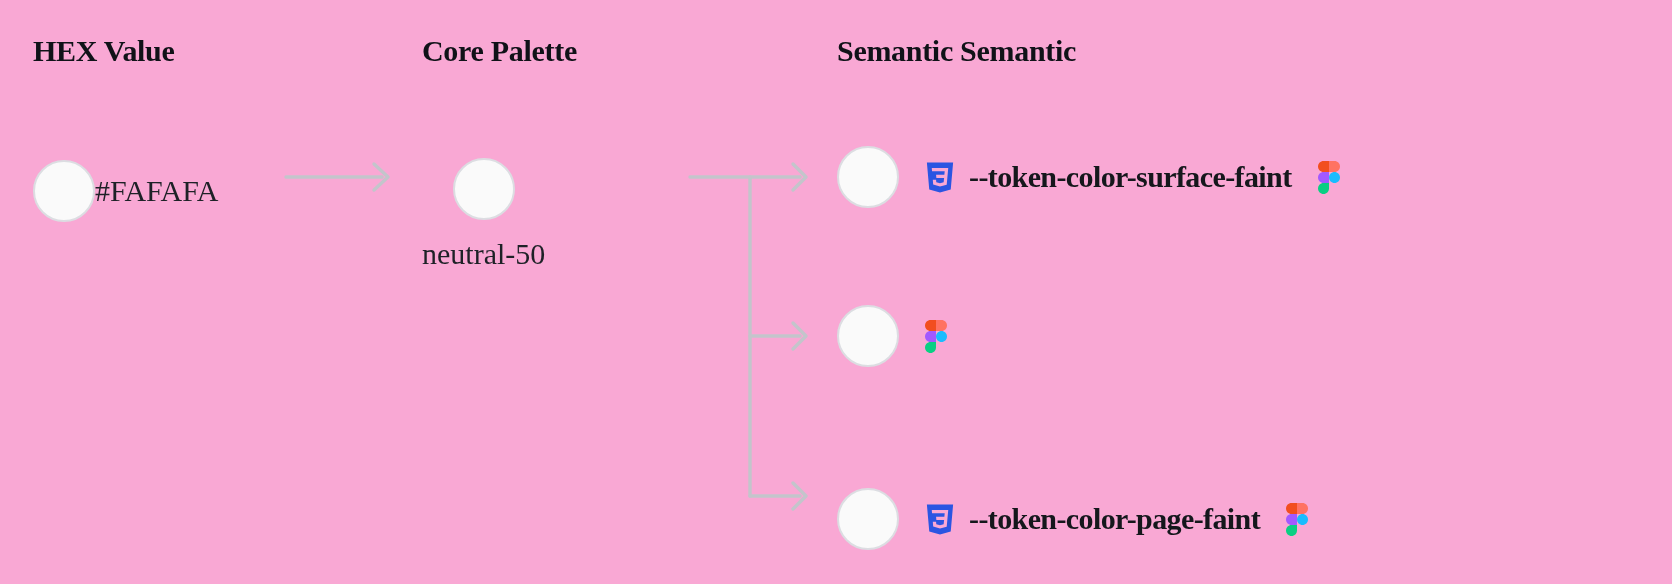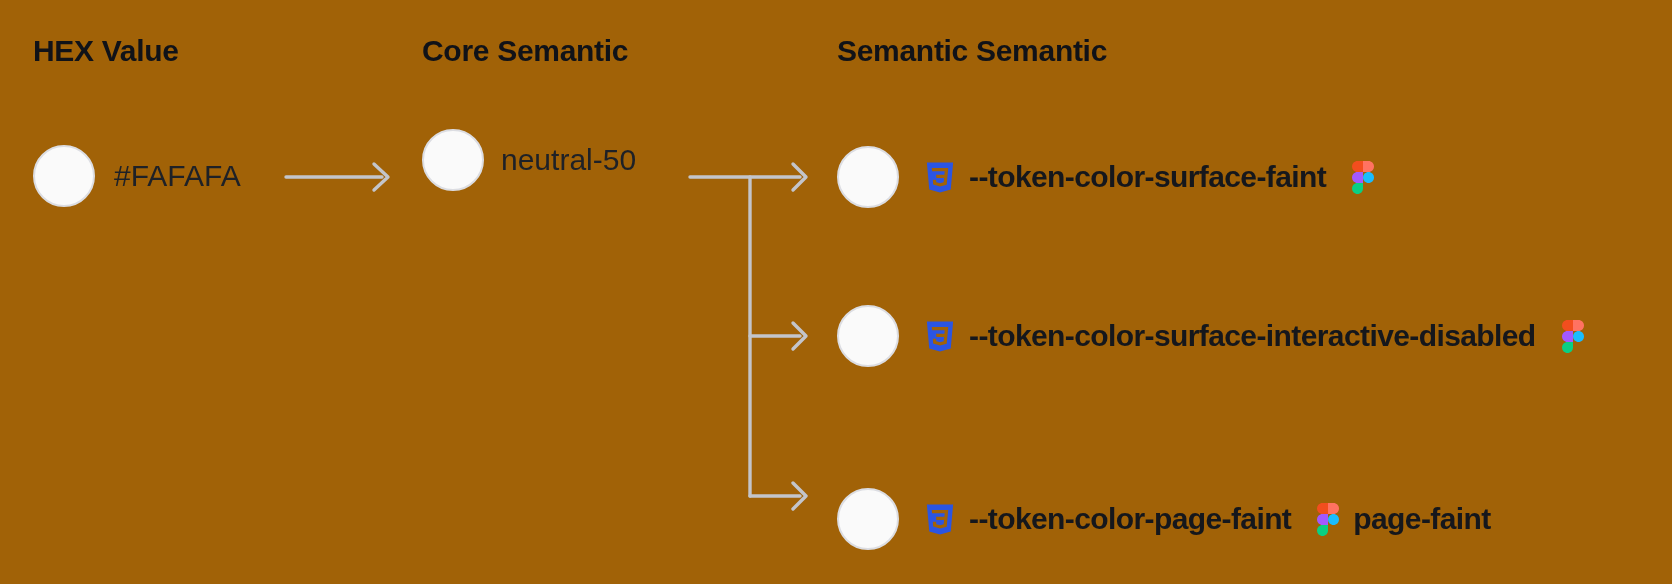"HEX Value" #canvas { background: #a16207 -> #f9a8d4; font-family: Liberation Sans, sans-serif -> Liberation Serif, serif }
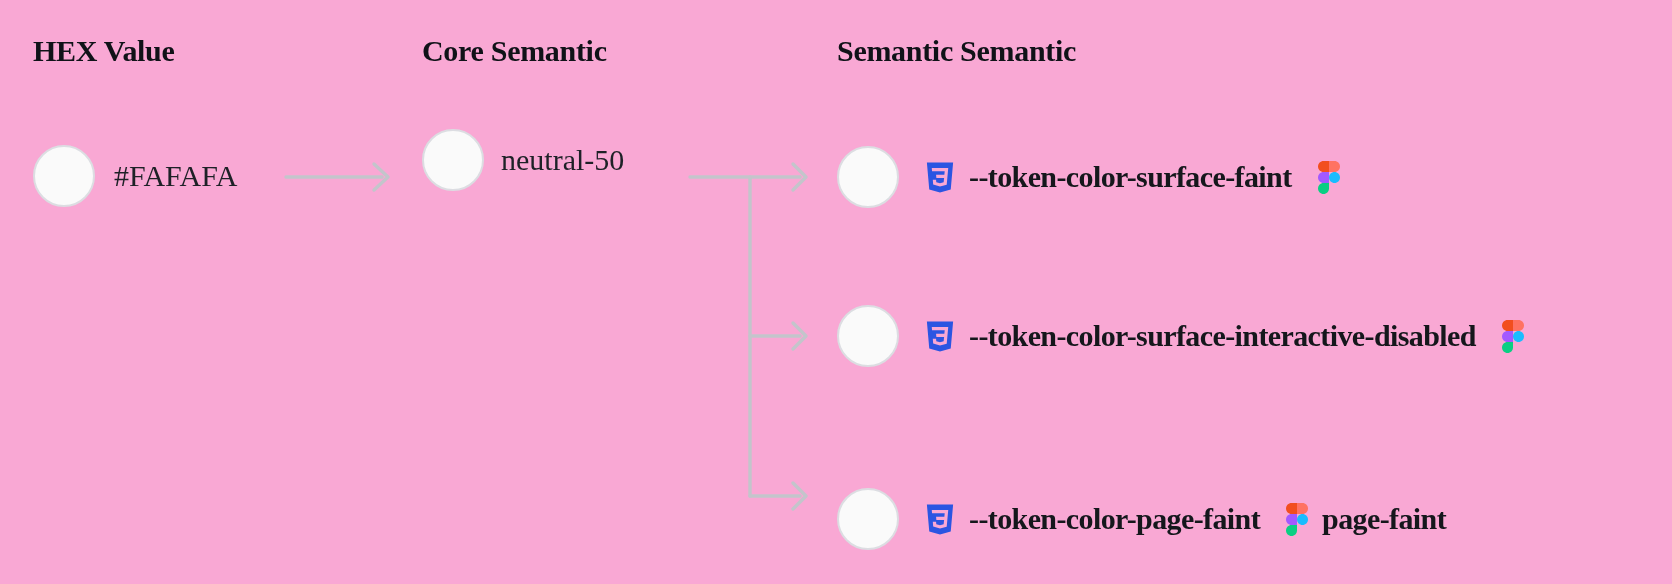"Core Semantic" div.col-header { text: Semantic -> Palette }
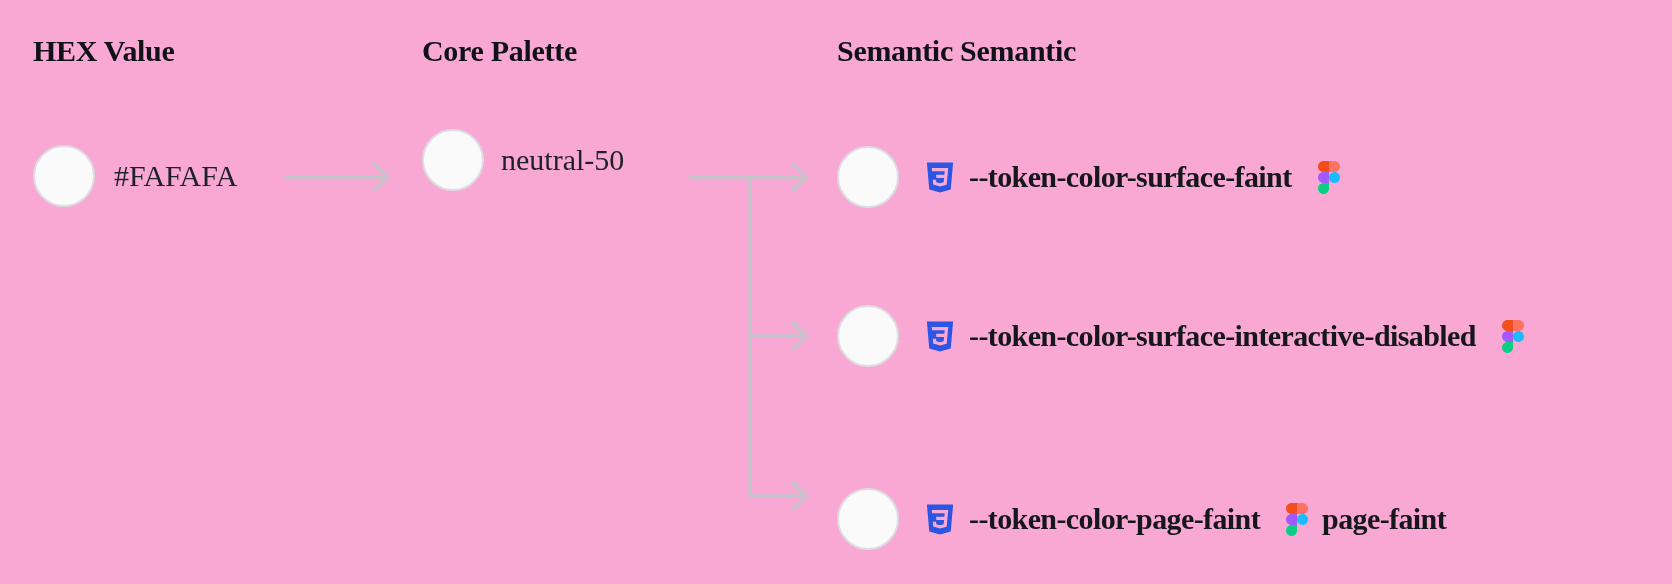"#FAFAFA" #hex-row { gap: 19px -> none; top: 145px -> 160px }
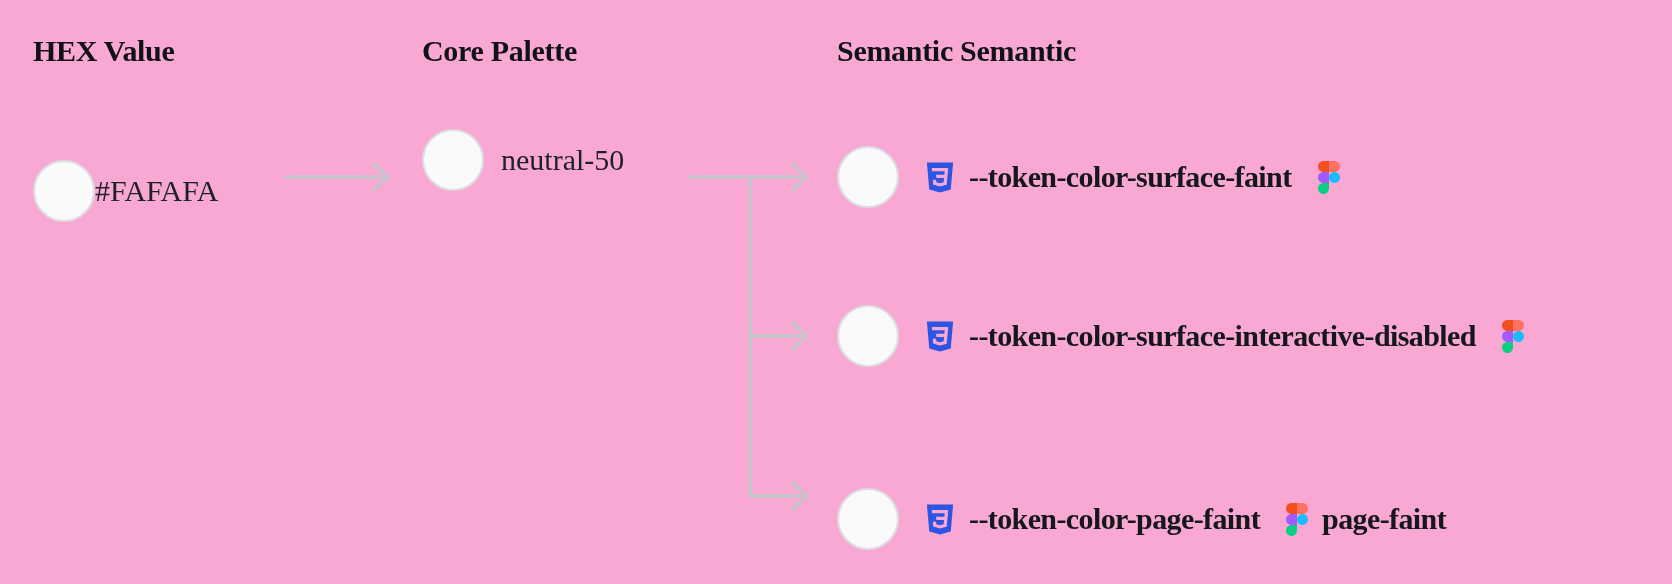"neutral-50" #core-row { flex-direction: none -> column; top: 129px -> 158px }
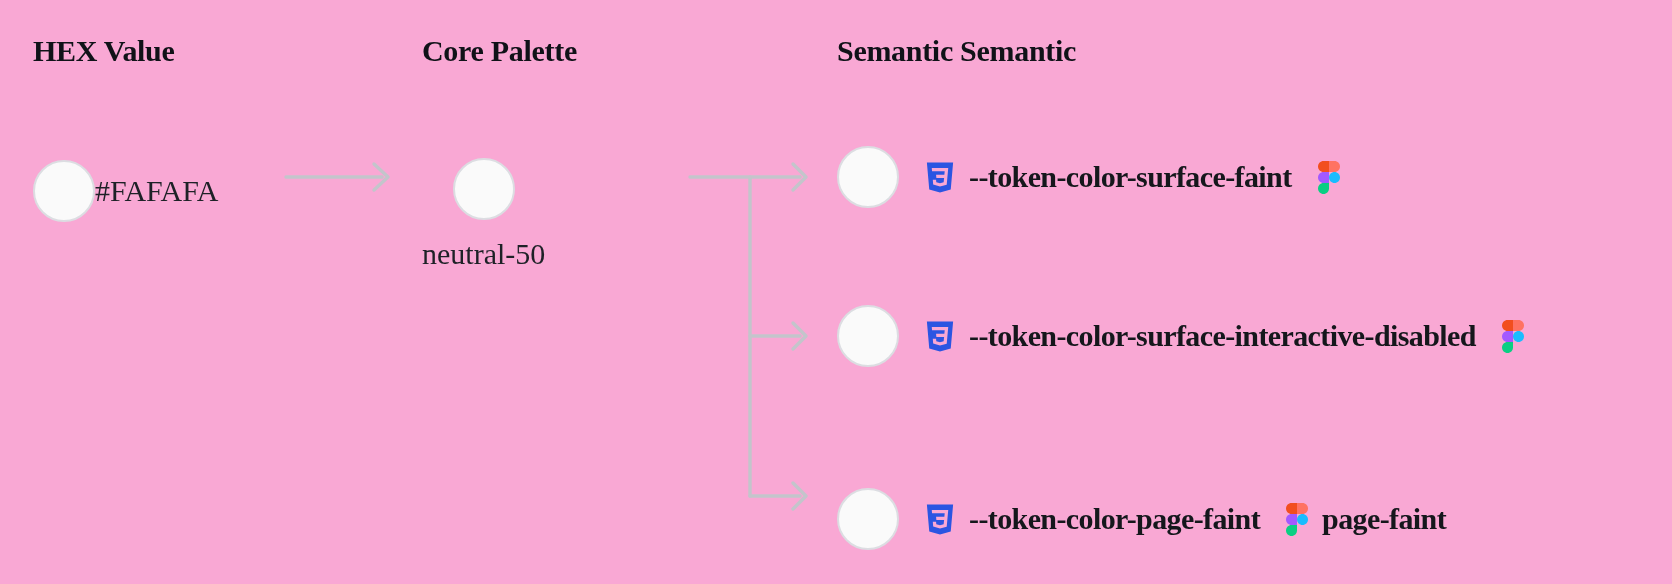"--token-color-surface-interactive-disabl" div.token-line { html: <div> <span> <svg> <path></path> </svg> </span> <span>--token-color-surface-interactive-disabled</span> </div> -> none }
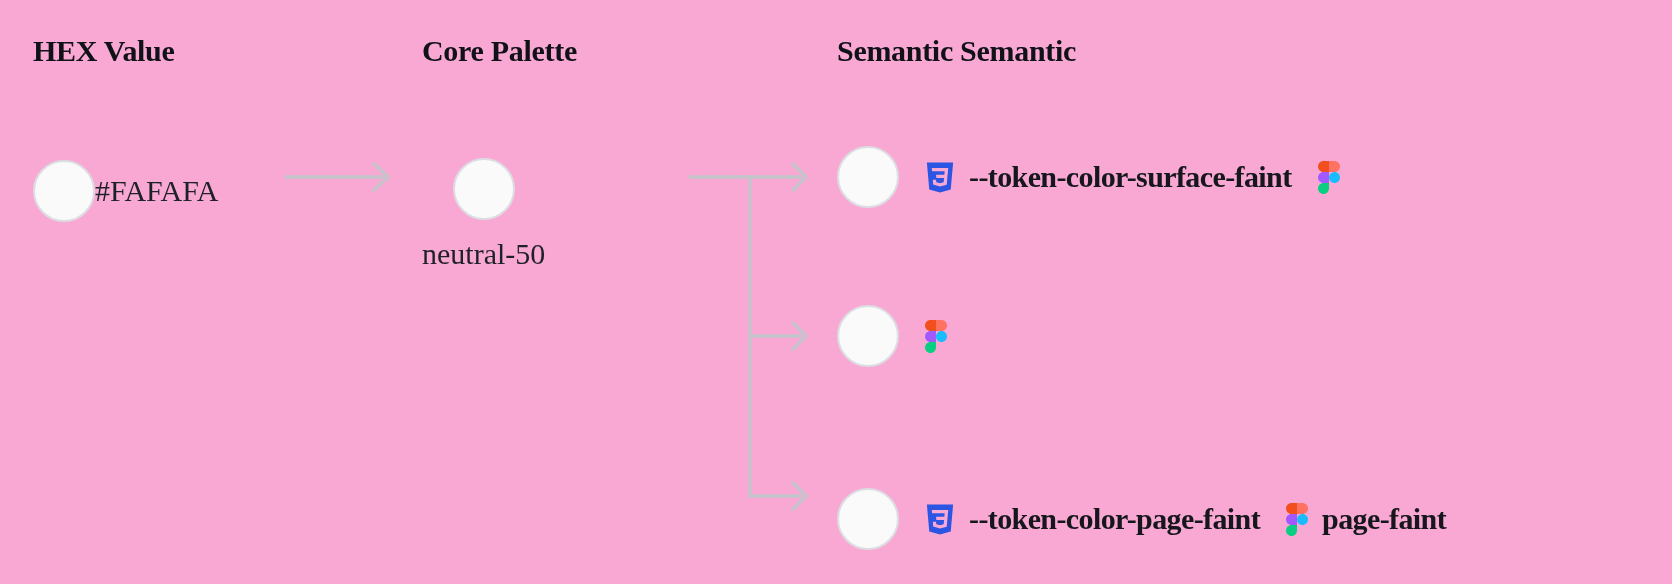"page-faint" span.token-text { html: <span>page-faint</span> -> none }
